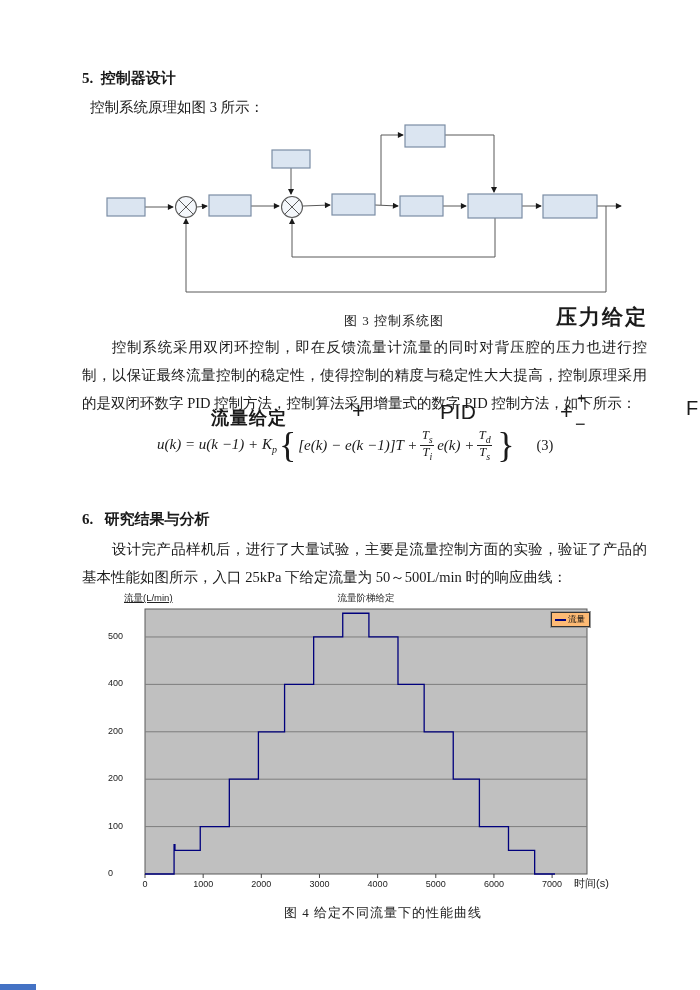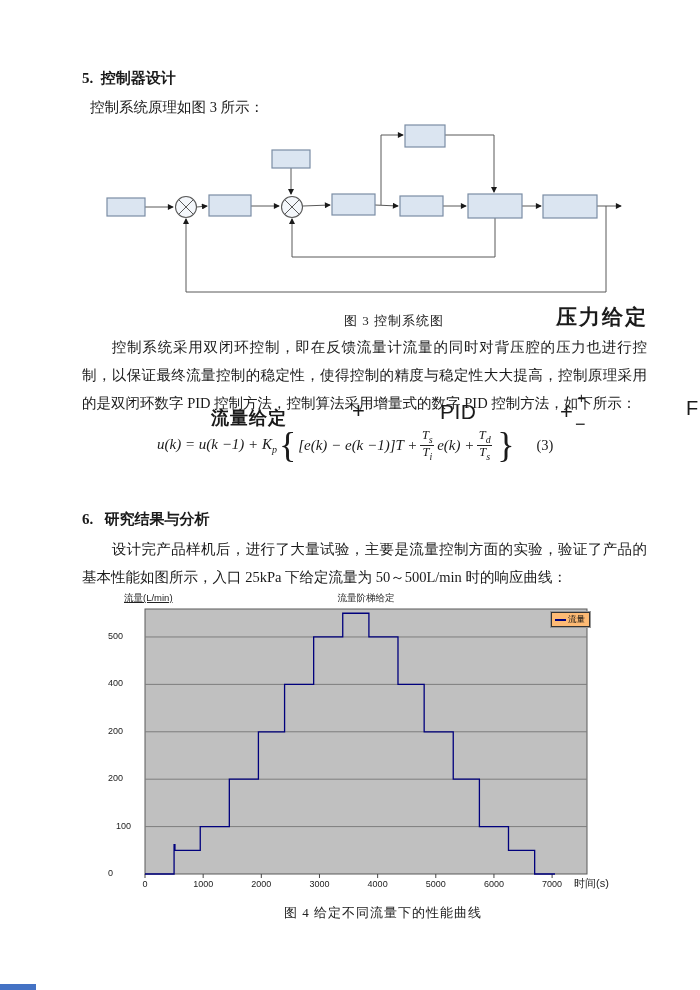"100" span.ytick { left: 8px -> 0px }
